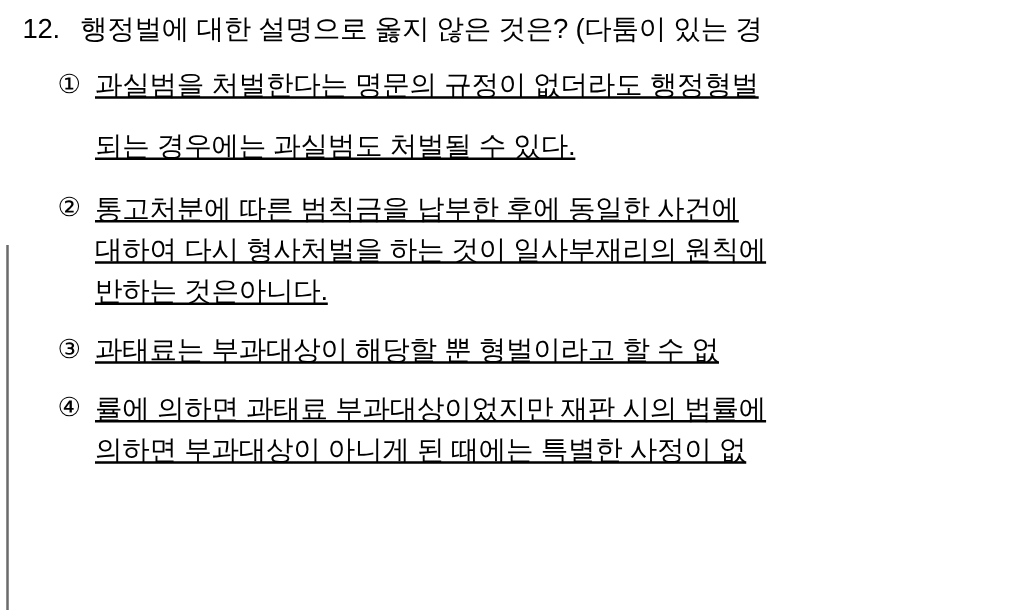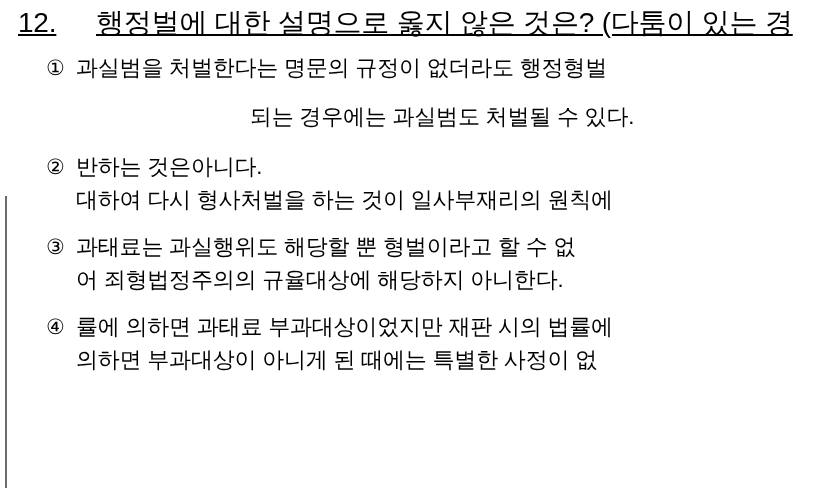"12." .q-head { font-size: 28px -> 22px; text-decoration: underline -> none }
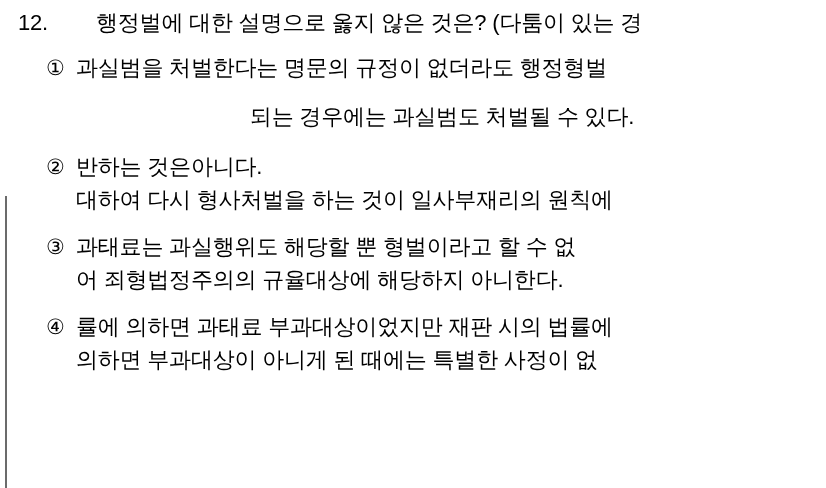"행정벌에 대한 설명으로 옳지 않은" .q-text { margin-left: 32px -> none }
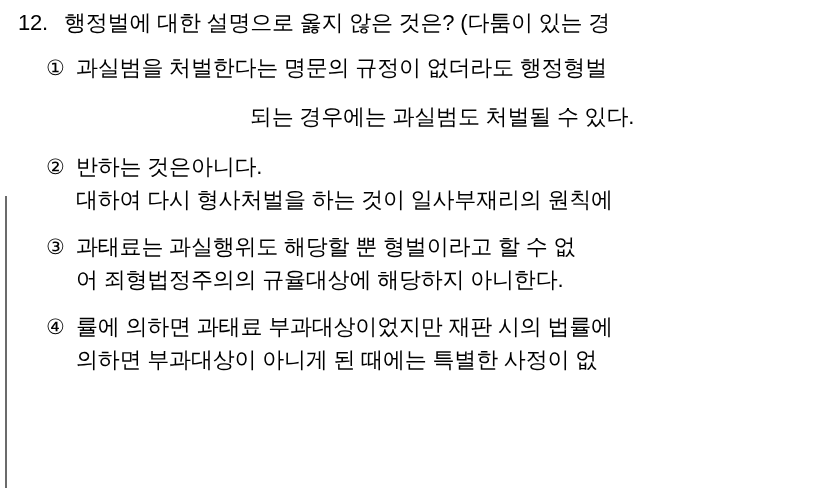"과실범을 처벌한다는 명문의 규정이 없더라도" .c-body { text-decoration: none -> underline }
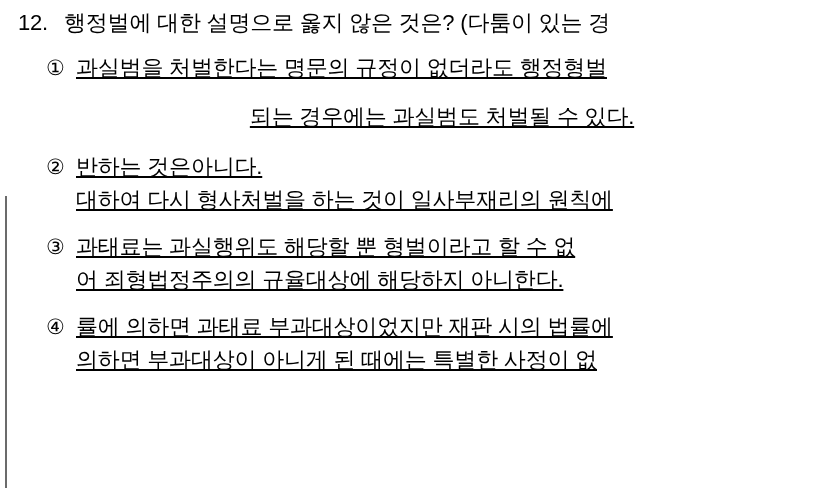"되는 경우에는 과실범도 처벌될 수" .ln.spaced { text-align: center -> none }
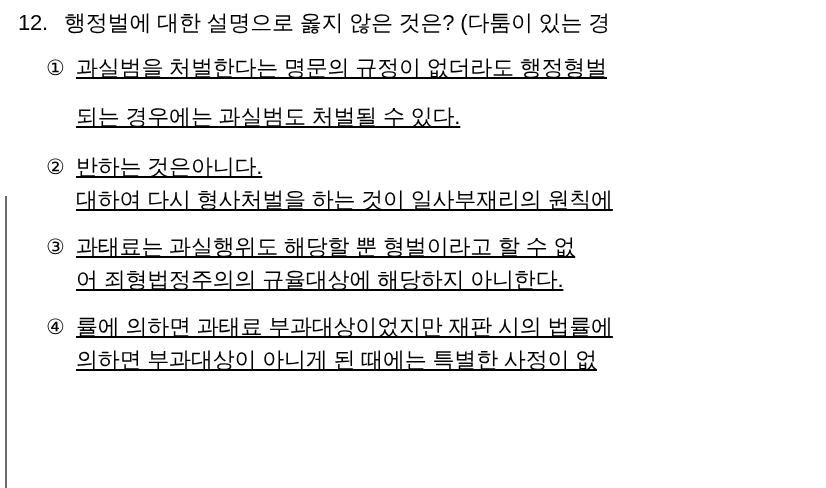"통고처분에 따른 범칙금을 납부한 후에" span.ln { html: none -> <span>통고처분에 따른 범칙금을 납부한 후에 동일한 사건에</span> }
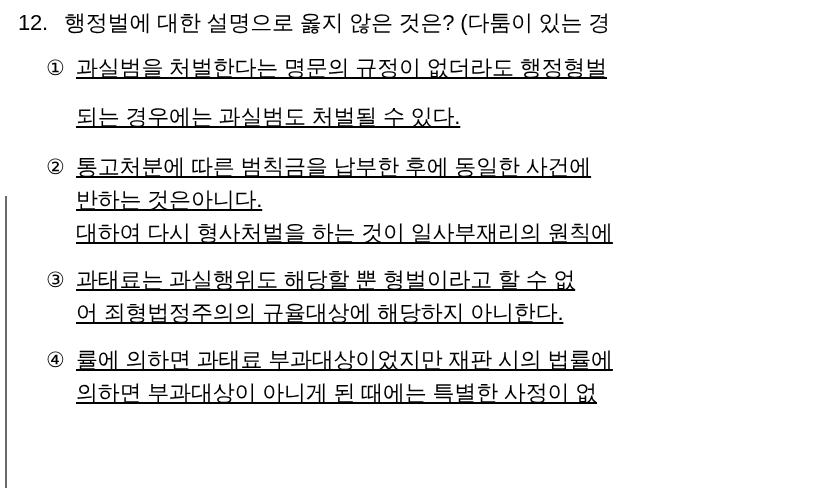"반하는 것은아니다." span.ln { order: before "대하여 다시 형사처벌을 하는 것이" -> after "대하여 다시 형사처벌을 하는 것이" }
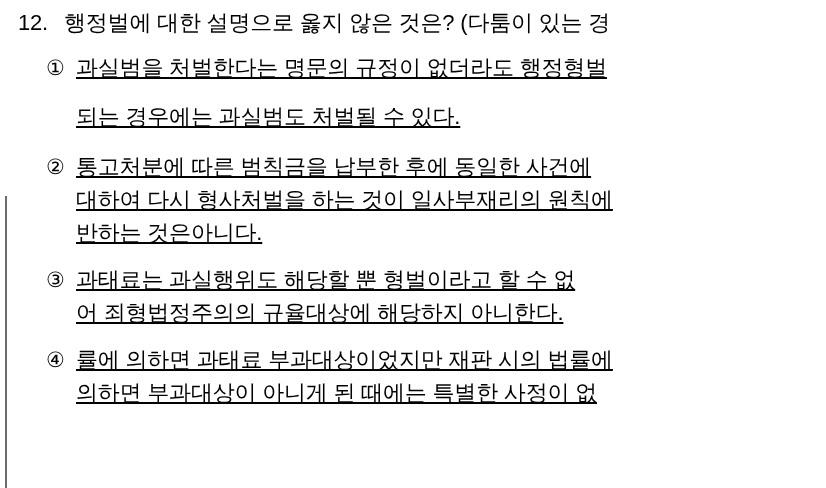"과태료는 과실행위도 해당할 뿐 형벌이라고" span.ln { text: 과실행위도 -> 부과대상이 }
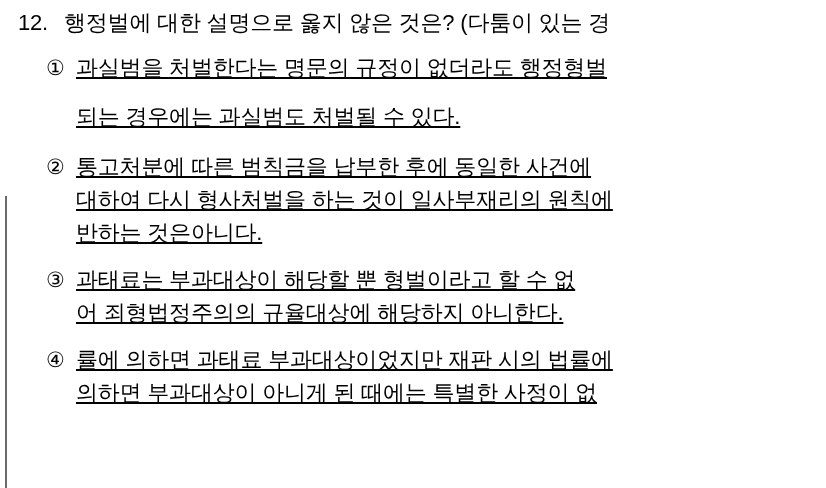"어 죄형법정주의의 규율대상에 해당하지 아니한다." span.ln { html: <span>어 죄형법정주의의 규율대상에 해당하지 아니한다.</span> -> none }
